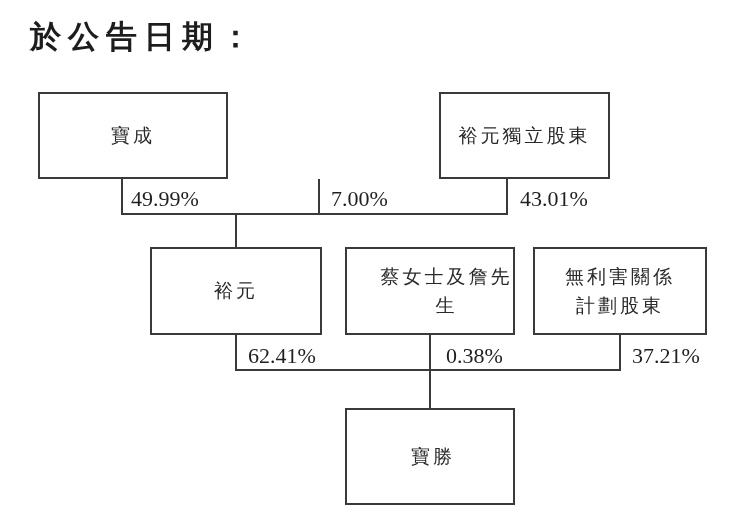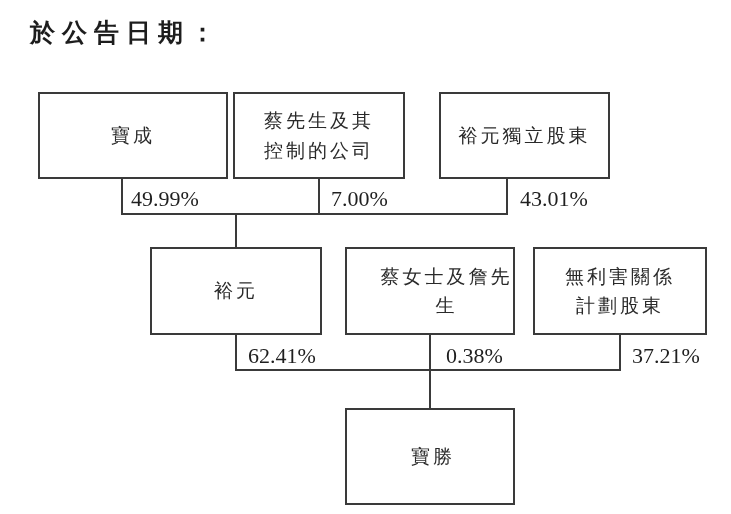"於公告日期：" .page-title { font-size: 25px -> 31px }
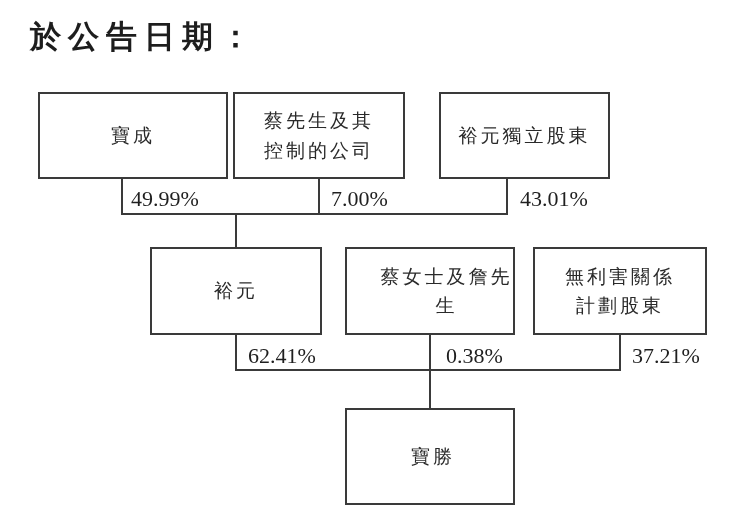"蔡先生及其" div.node { html: <div>蔡先生及其 控制的公司</div> -> none }
